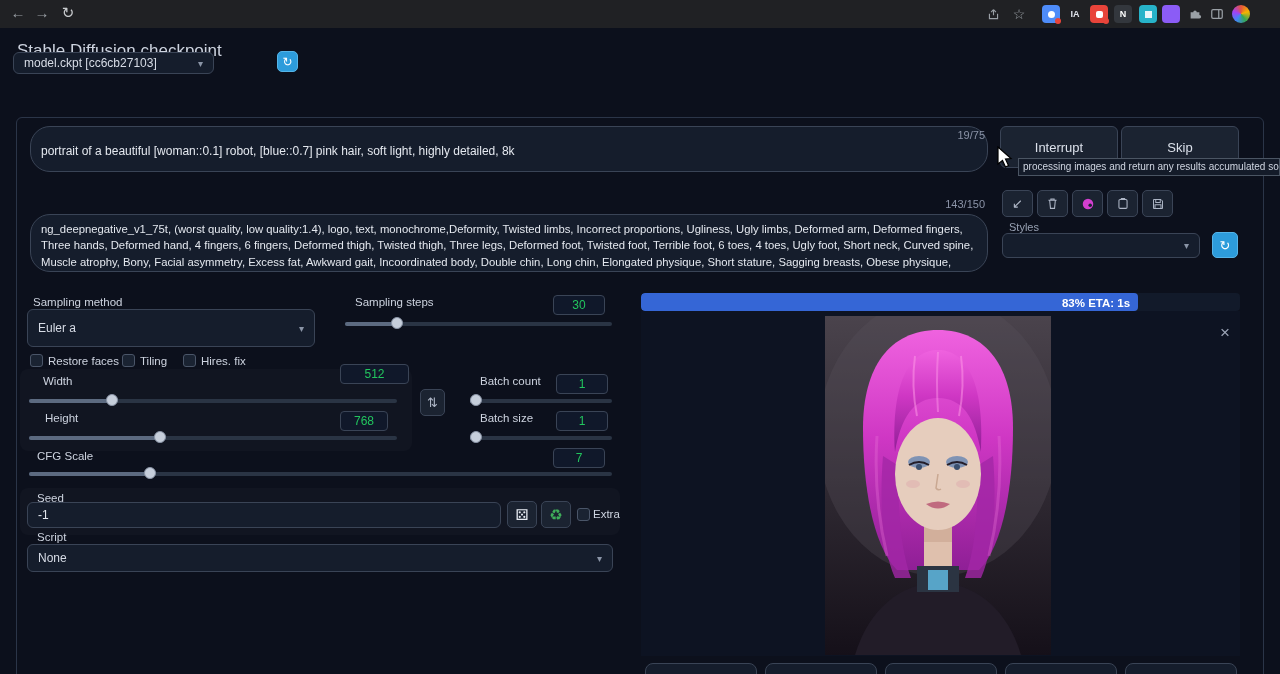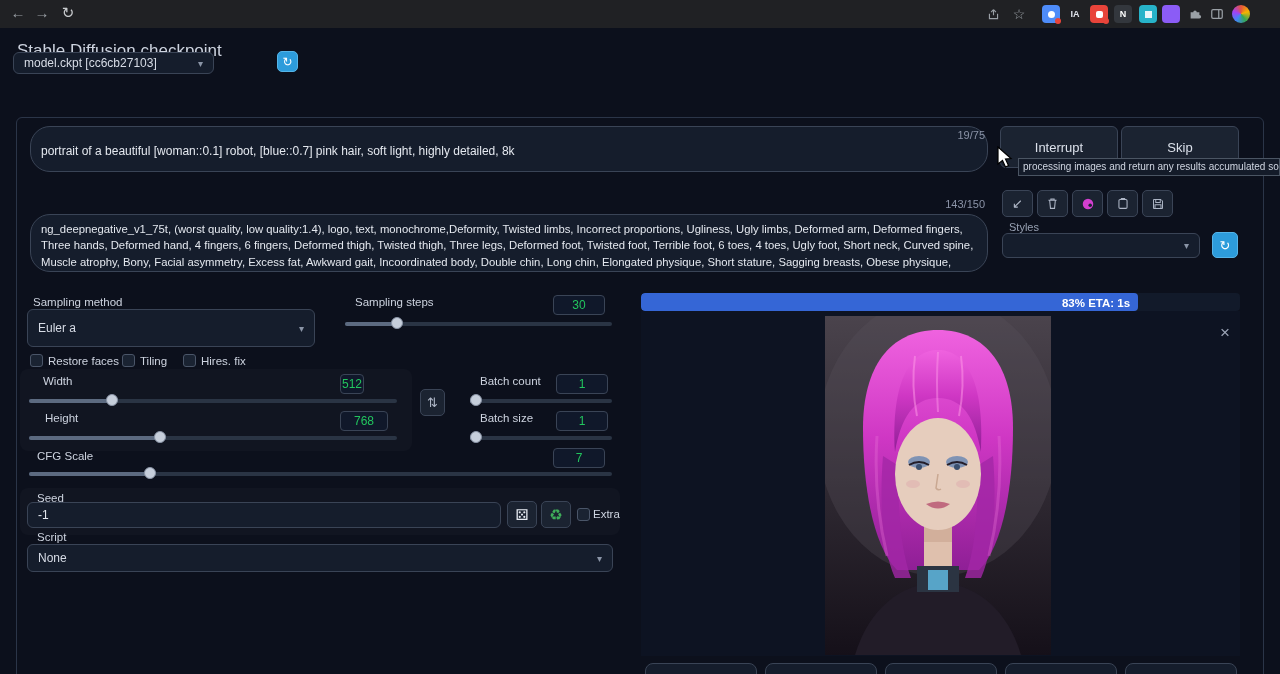"512" div.numbox { top: 374px -> 364px; width: 24px -> 69px }
